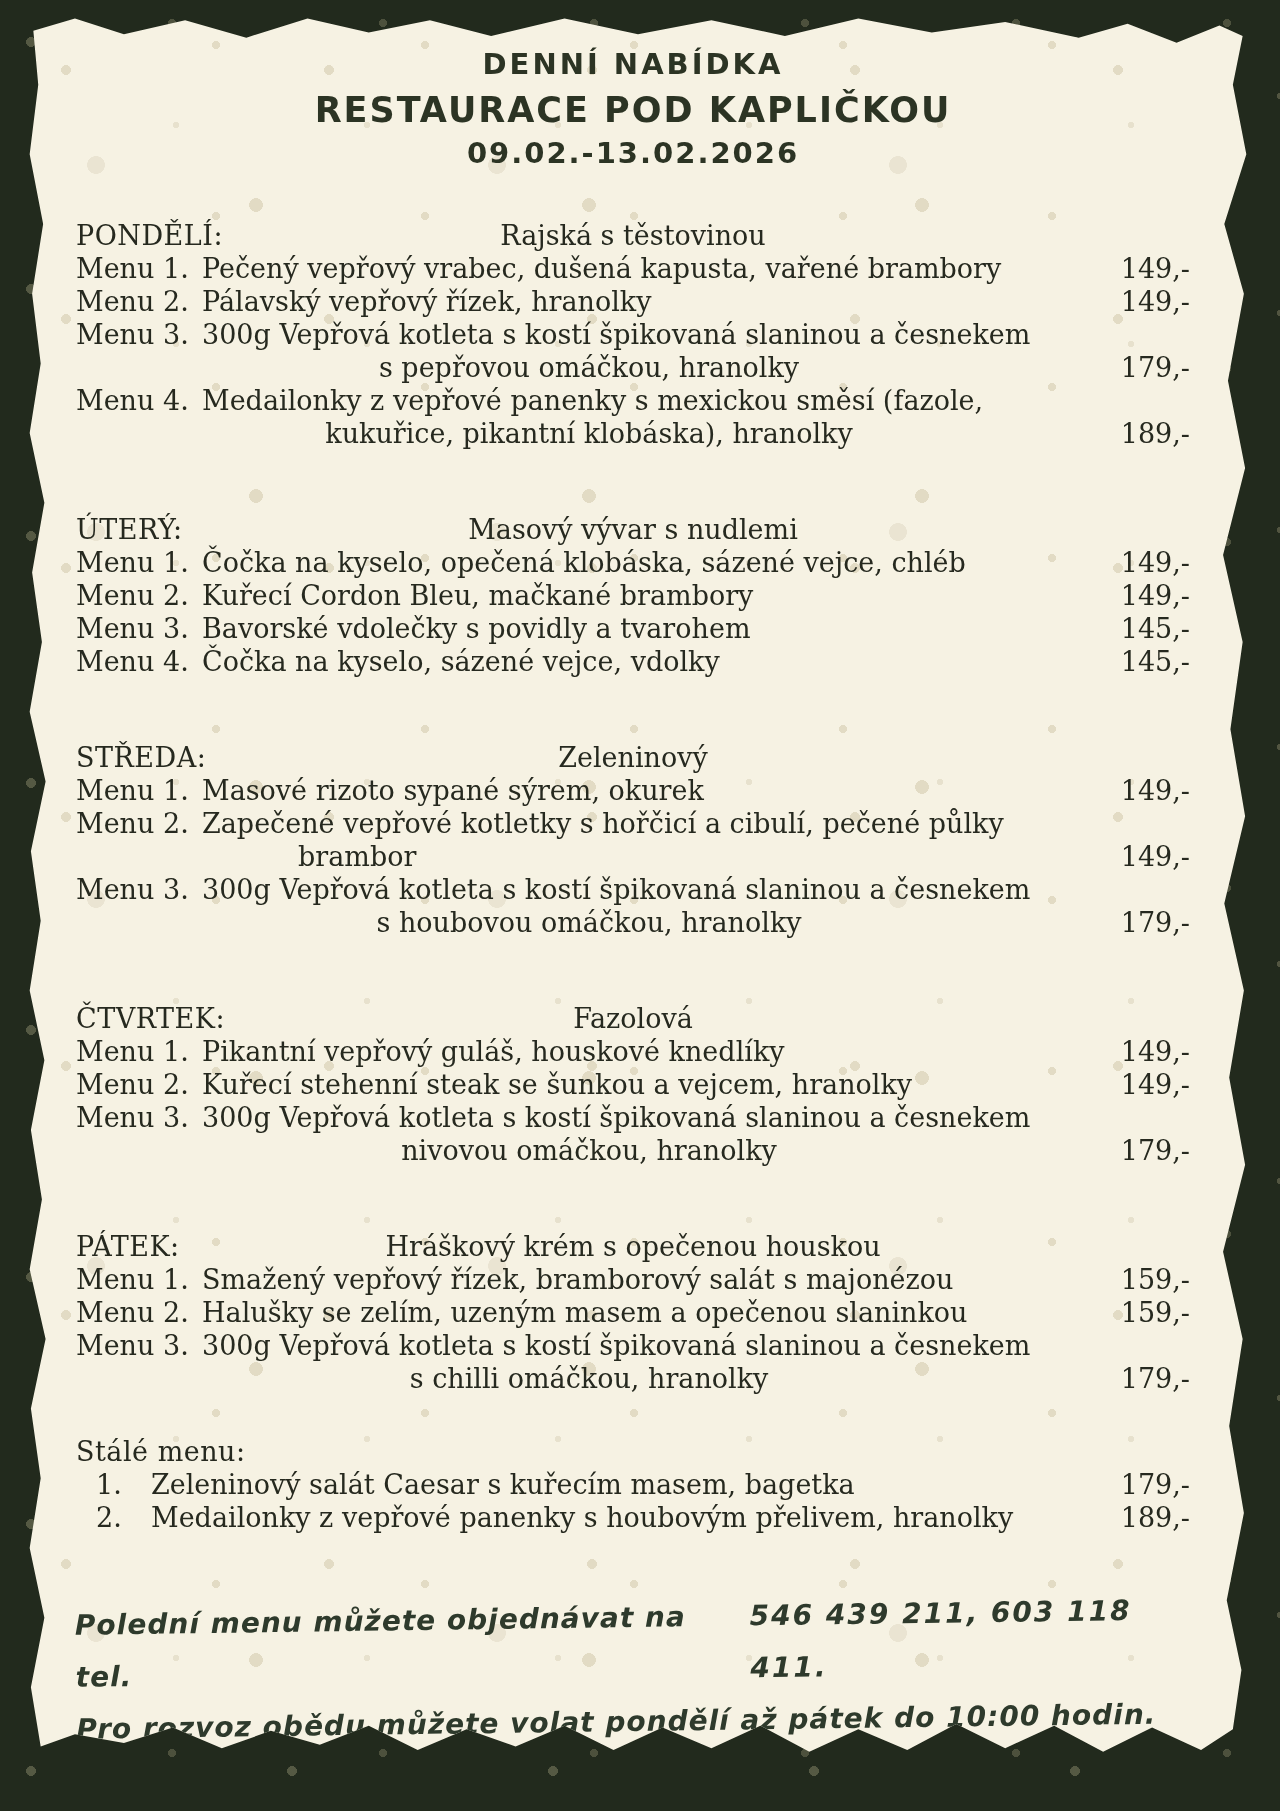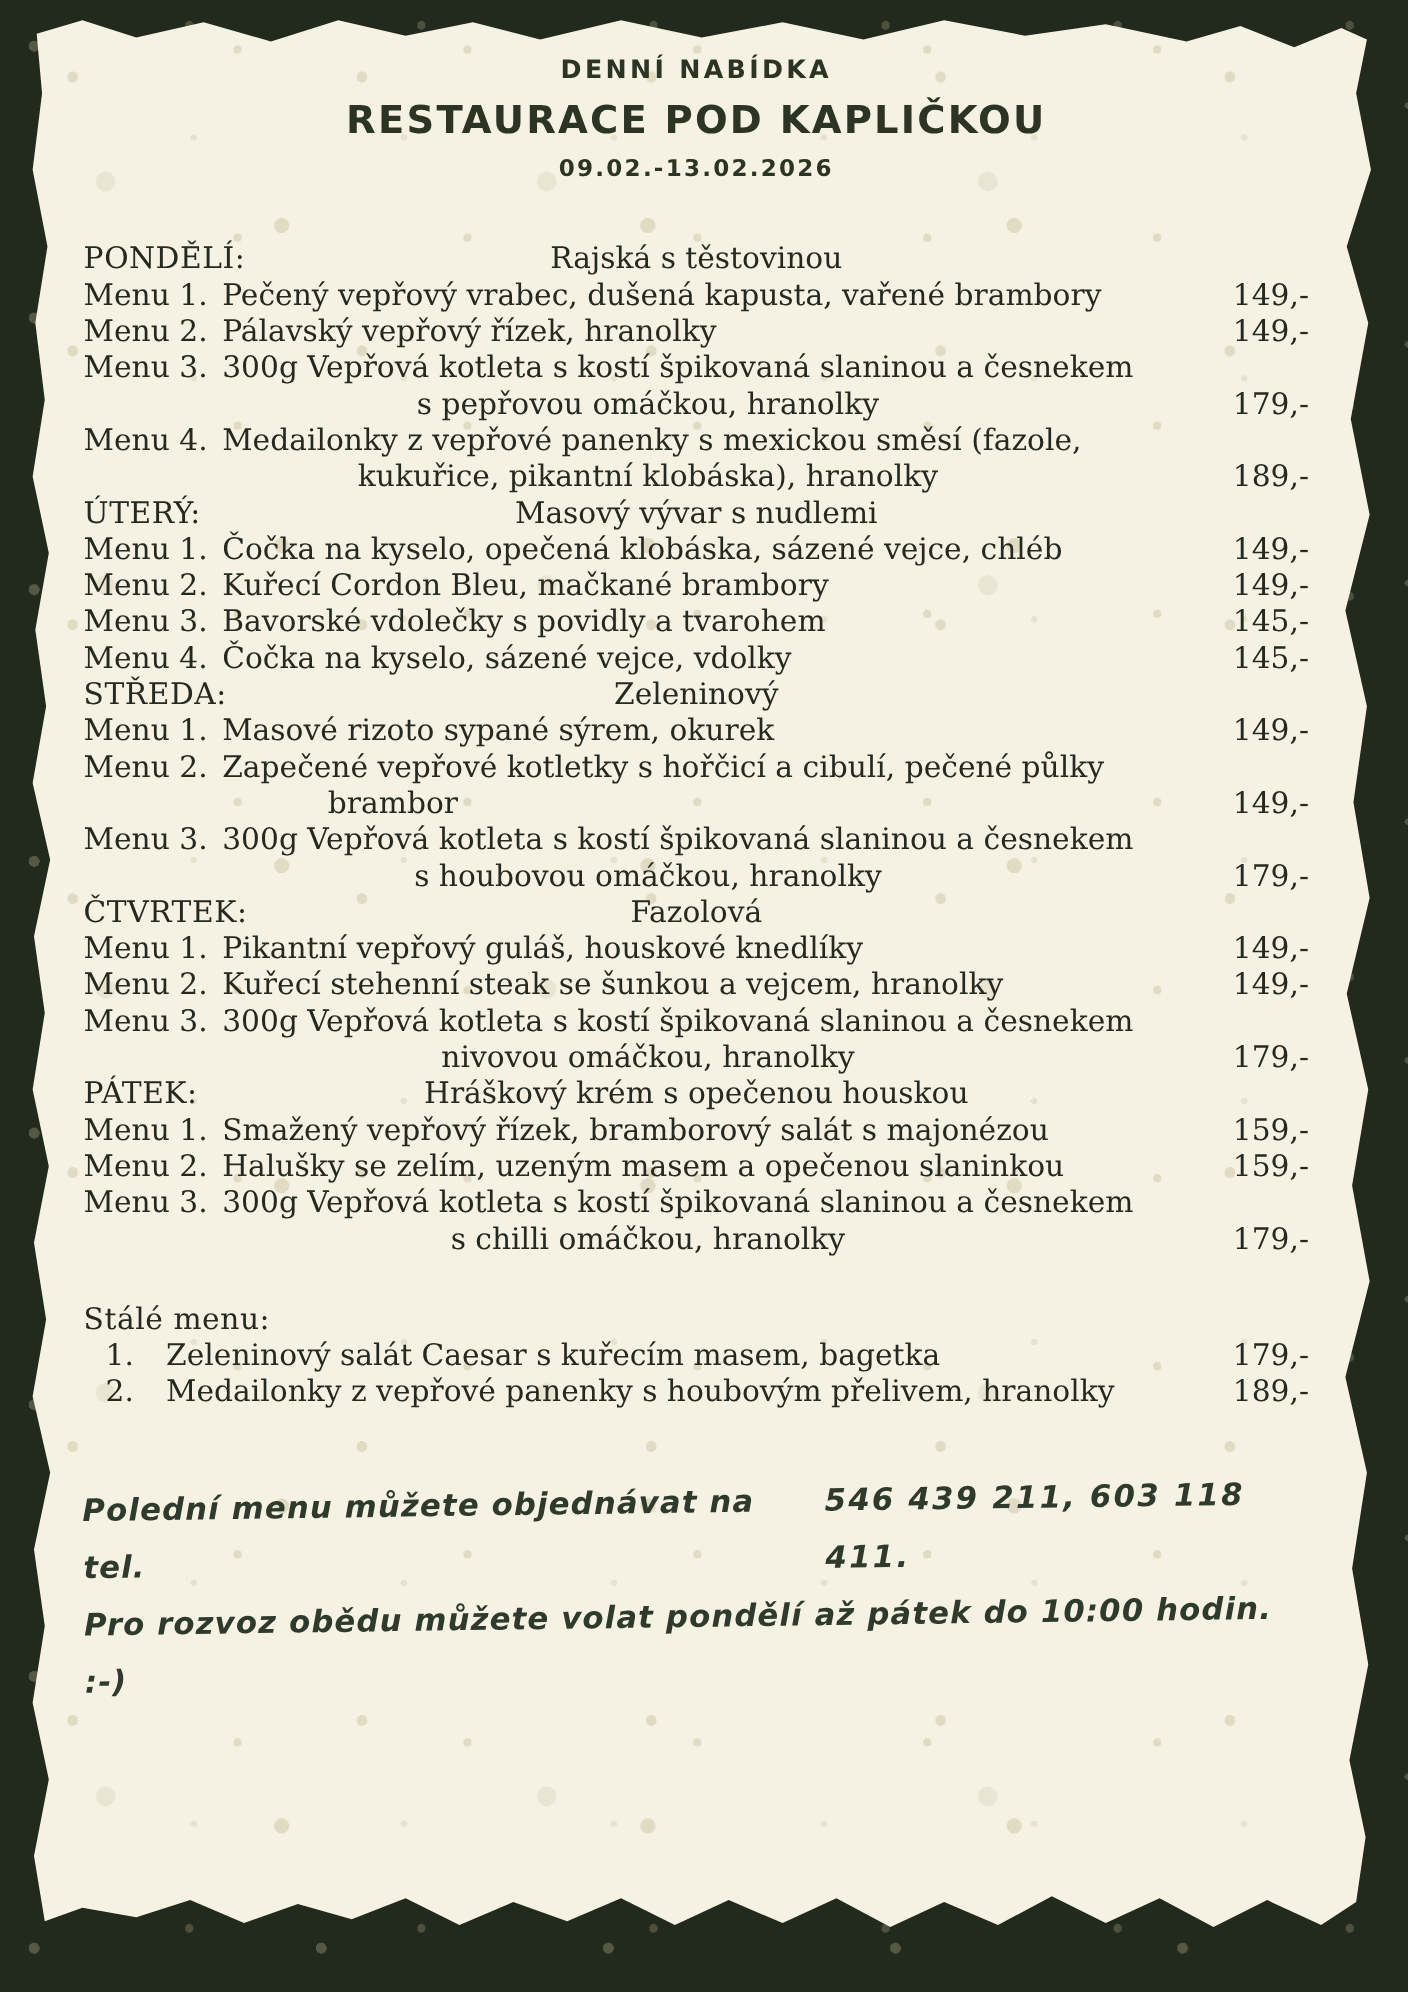"DENNÍ NABÍDKA" .title-line1 { font-size: 23px -> 29px }
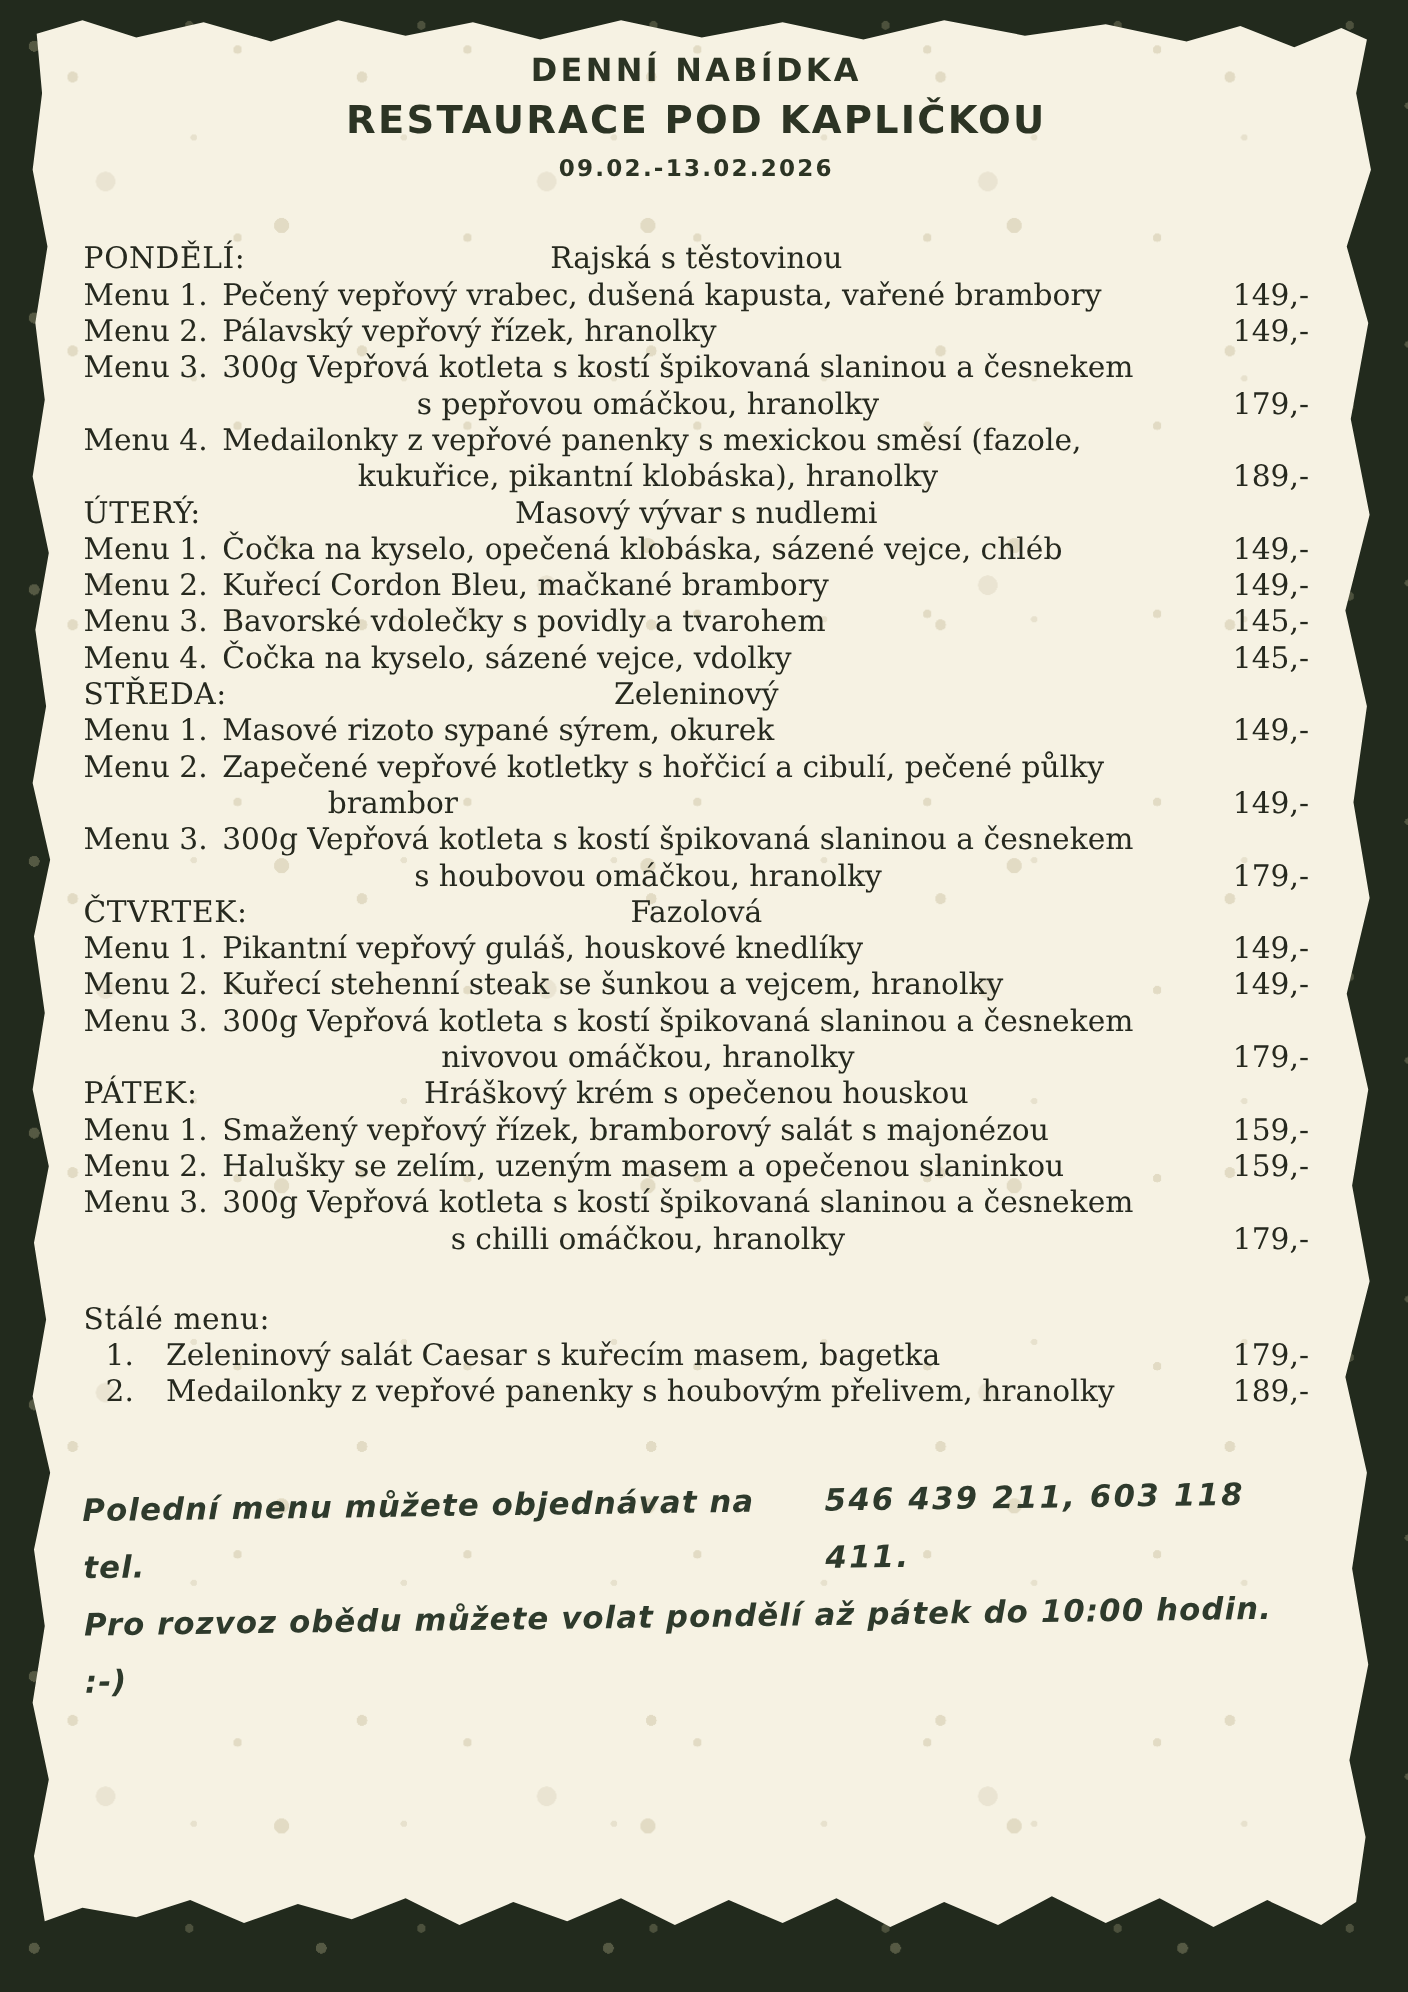"09.02.-13.02.2026" .date-line { font-size: 21px -> 29px }
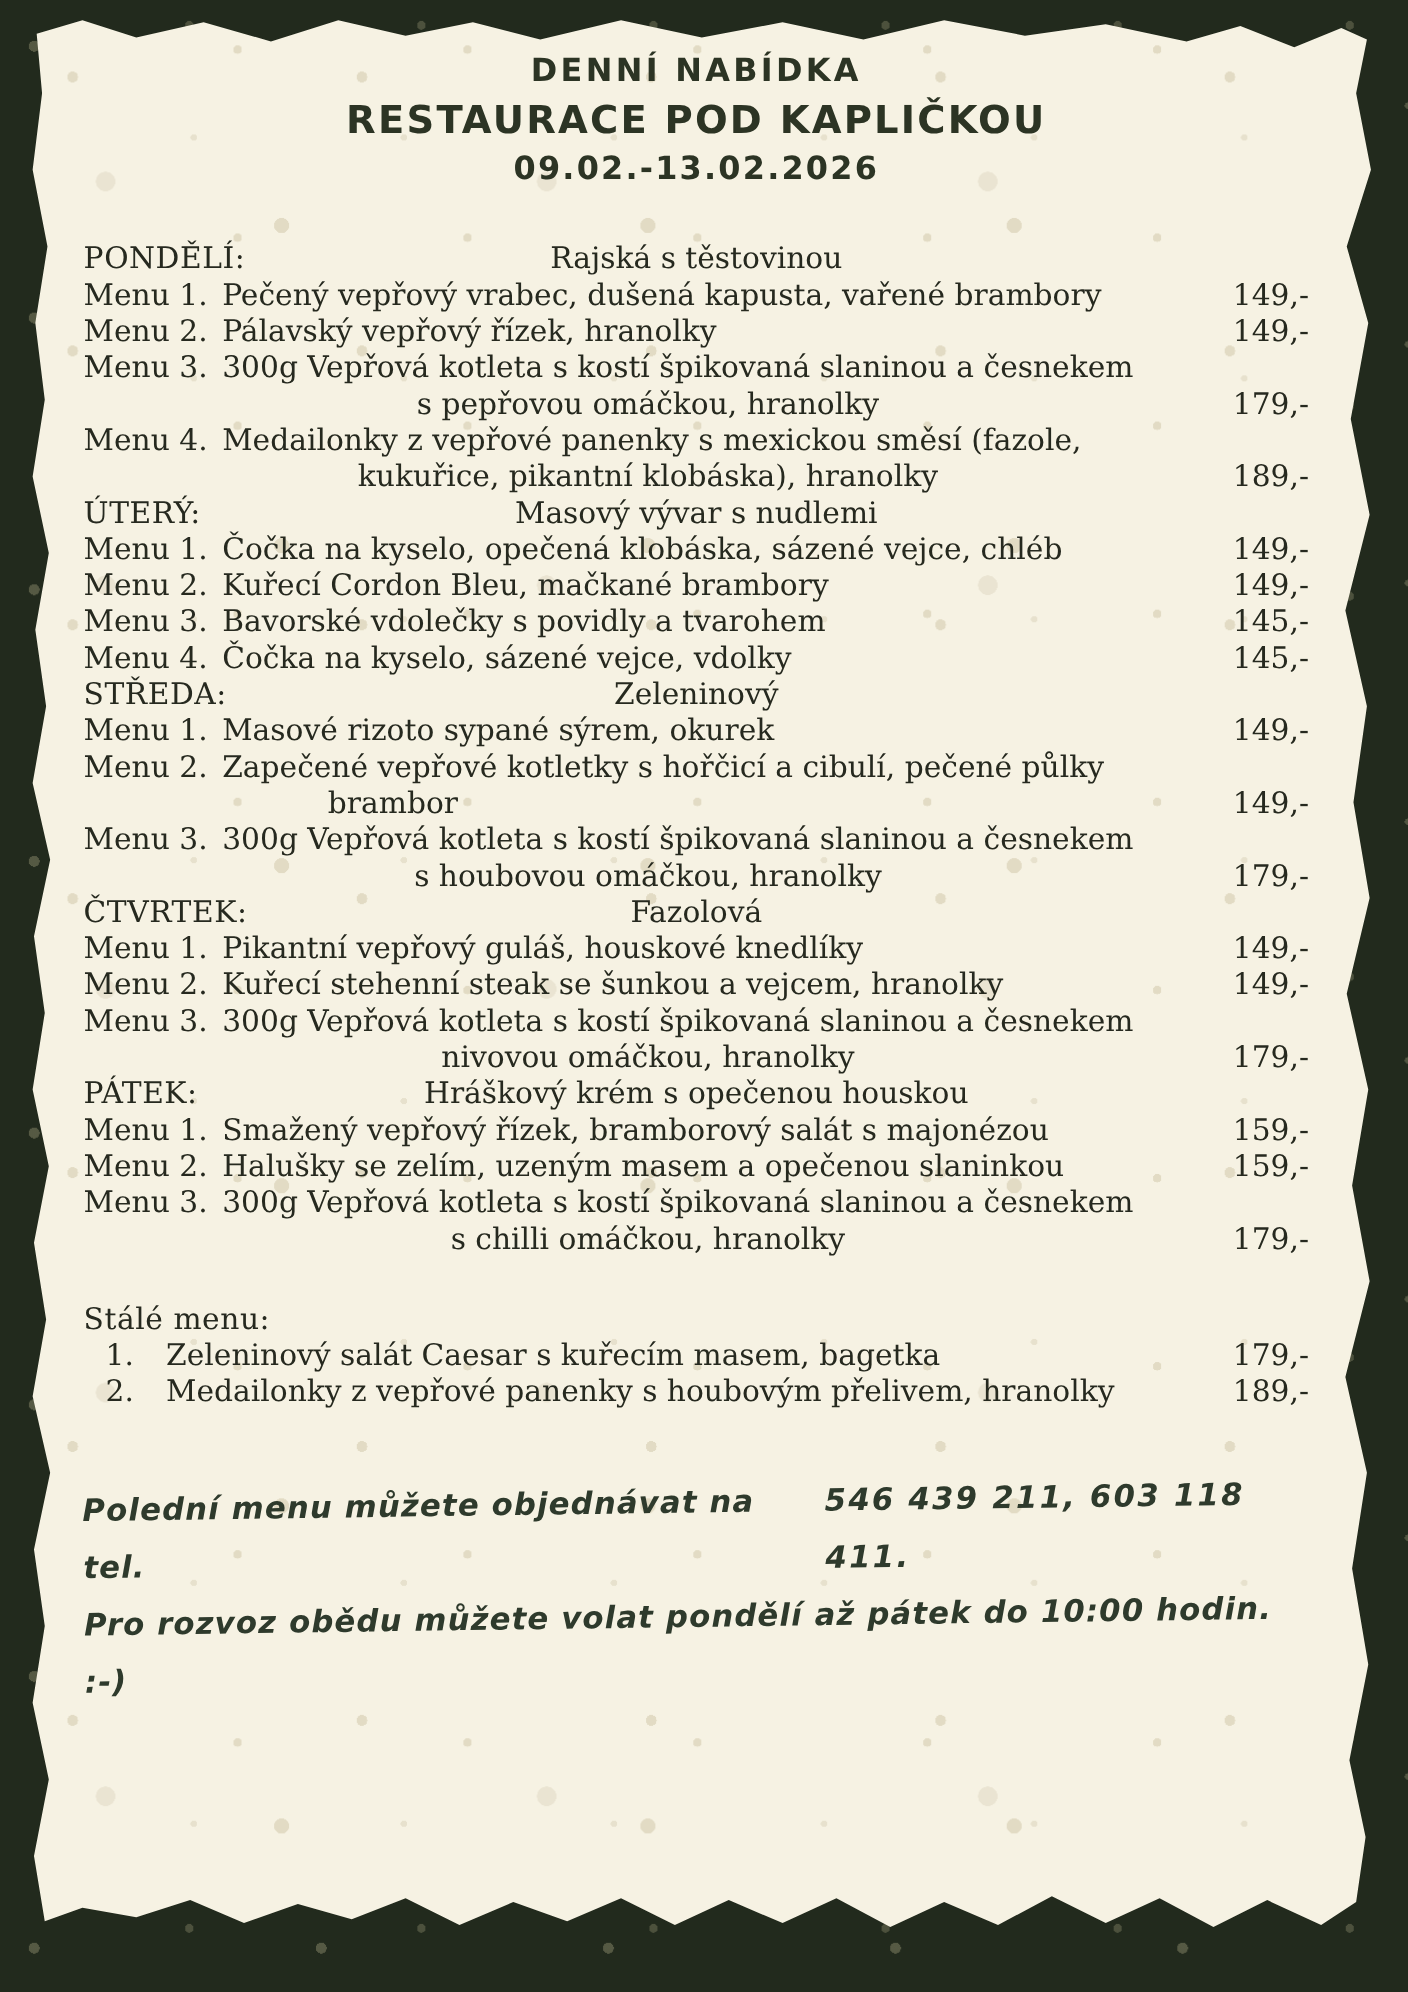"ÚTERÝ:" .day-section { margin-top: none -> 63px }
